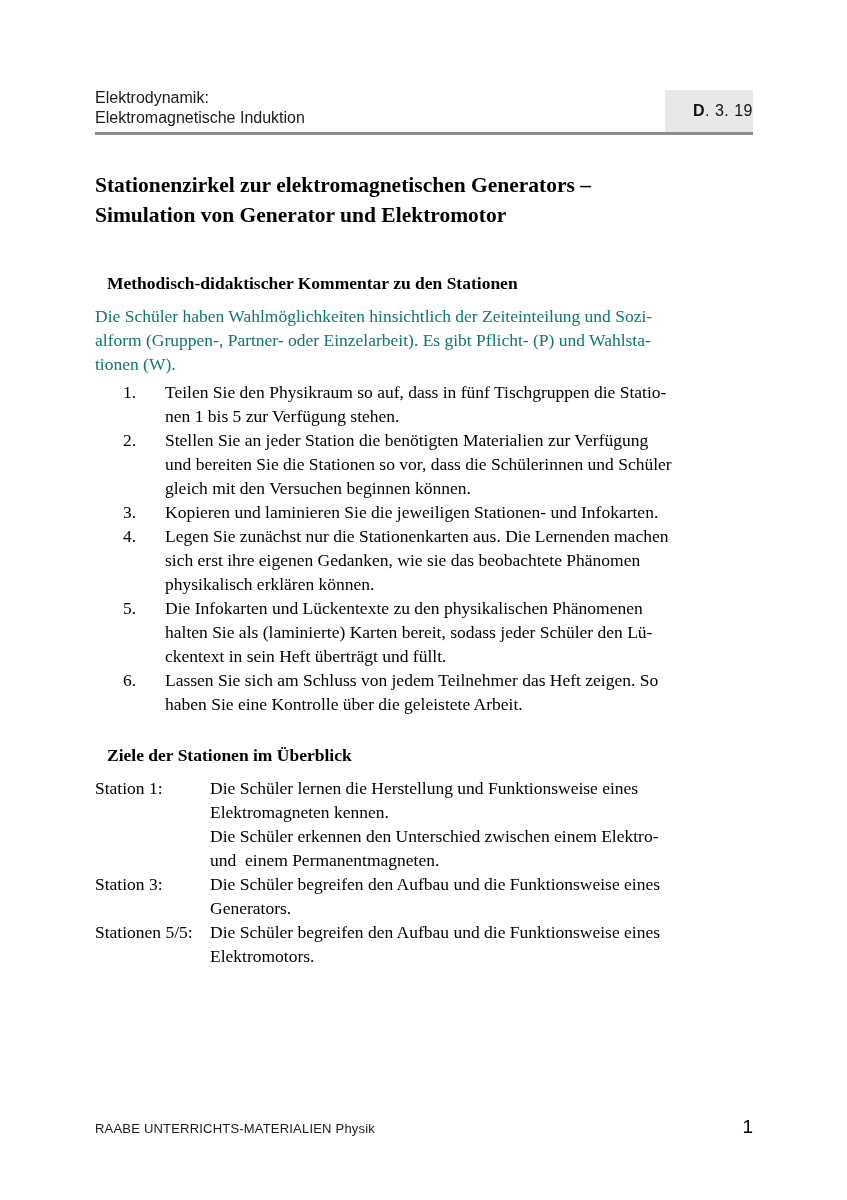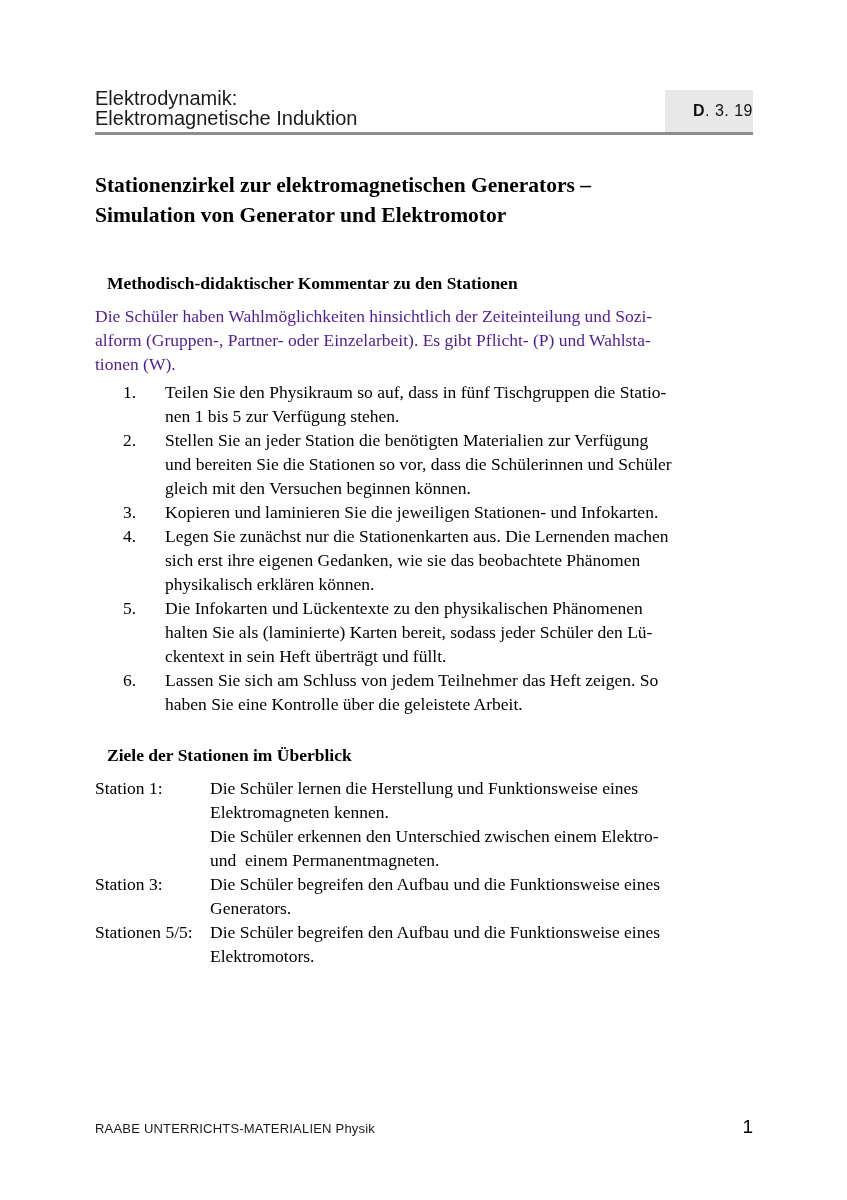"Elektrodynamik:" .header-subject { font-size: 20px -> 16px }
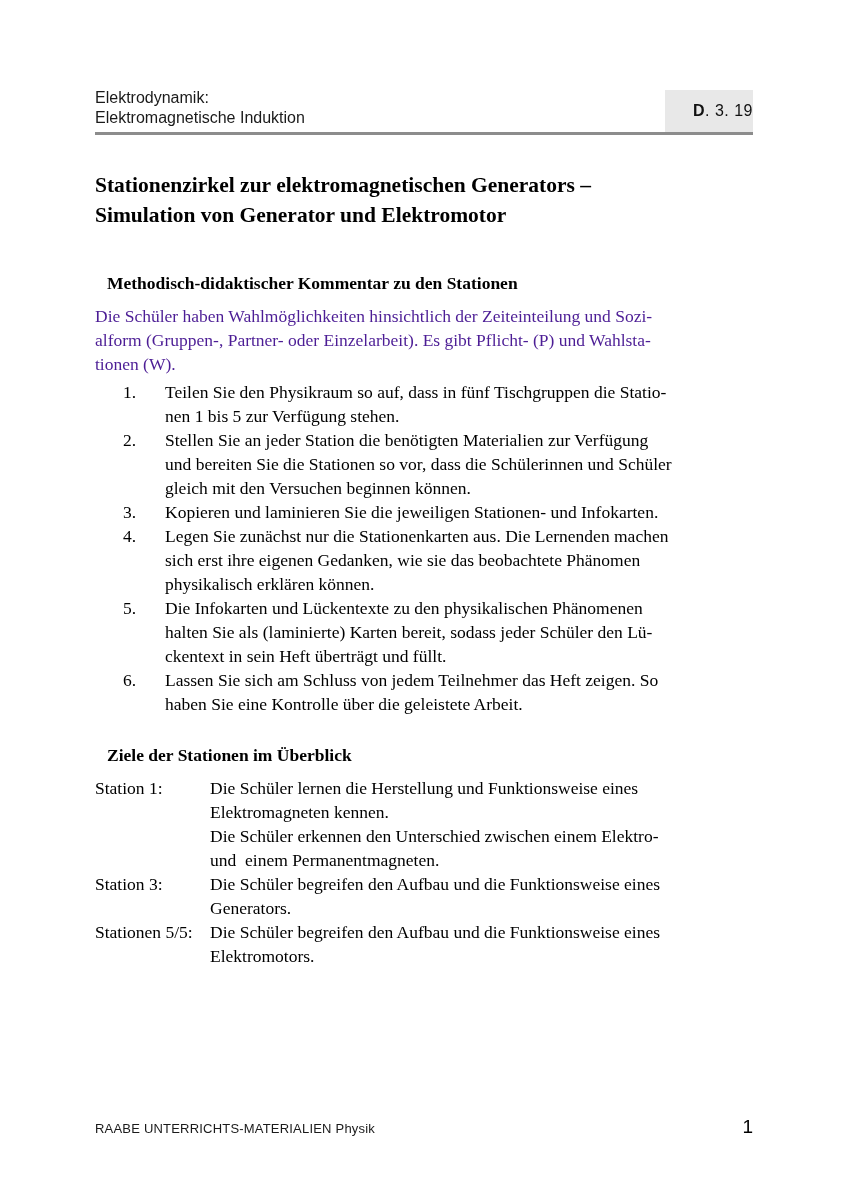"Die Schüler haben Wahlmöglichkeiten" .intro-par { color: #4c1d95 -> #0f766e }
